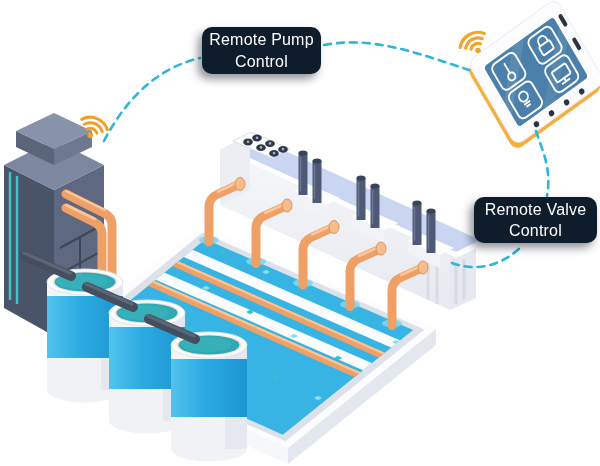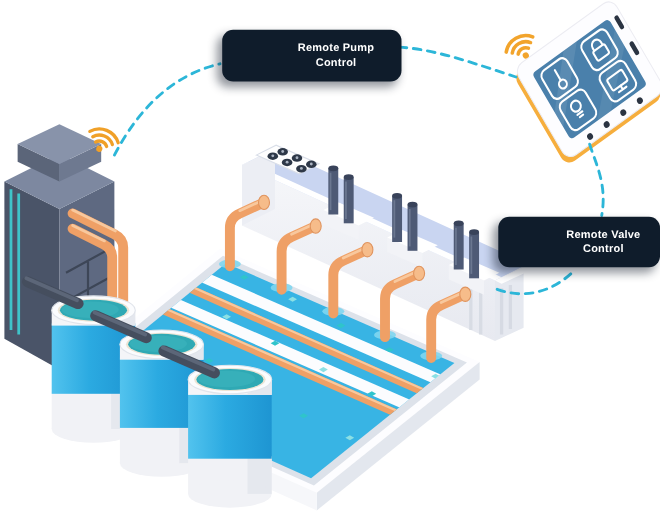"Remote Pump" .callout { font-size: 10px -> 16px; font-weight: 700 -> 400; padding-left: 44px -> none }
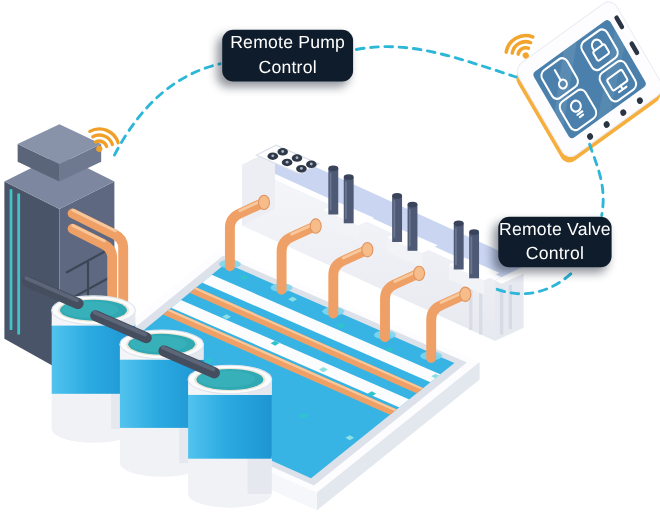"Remote Valve" #callout-valve { left: 453px -> 474px; width: 103px -> 123px }
